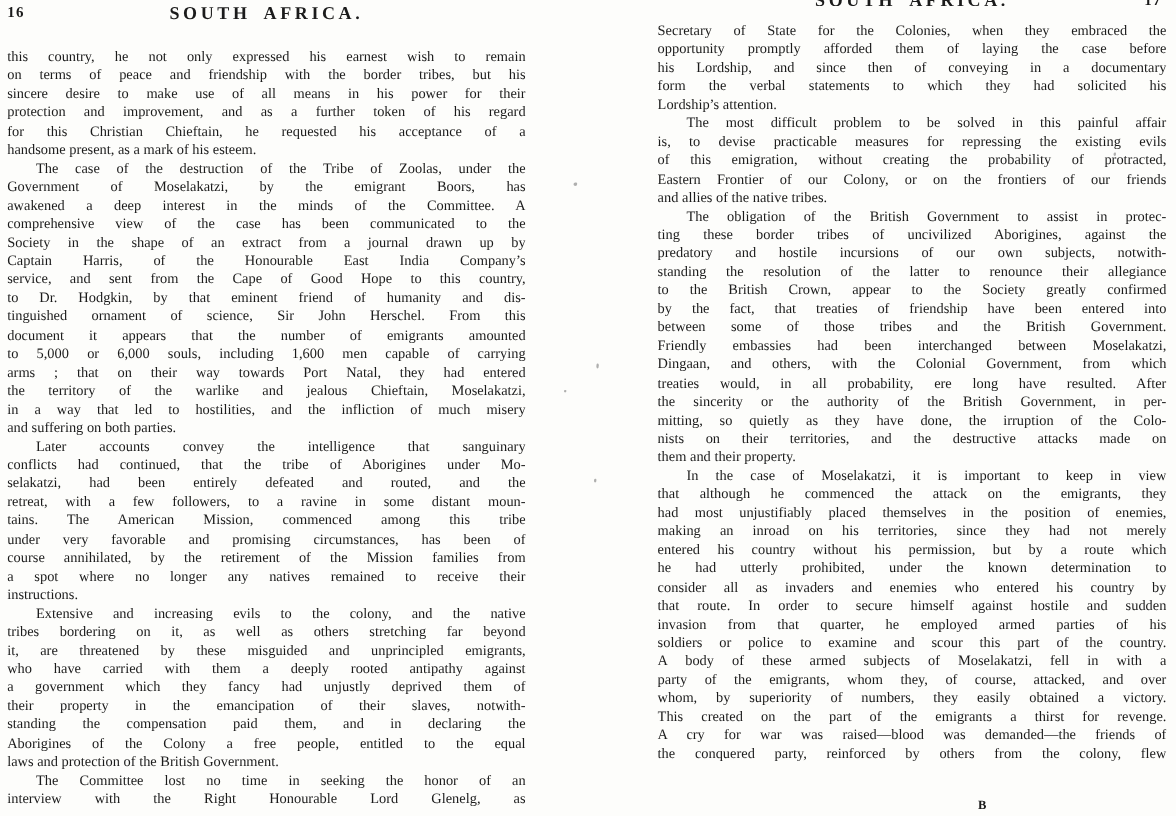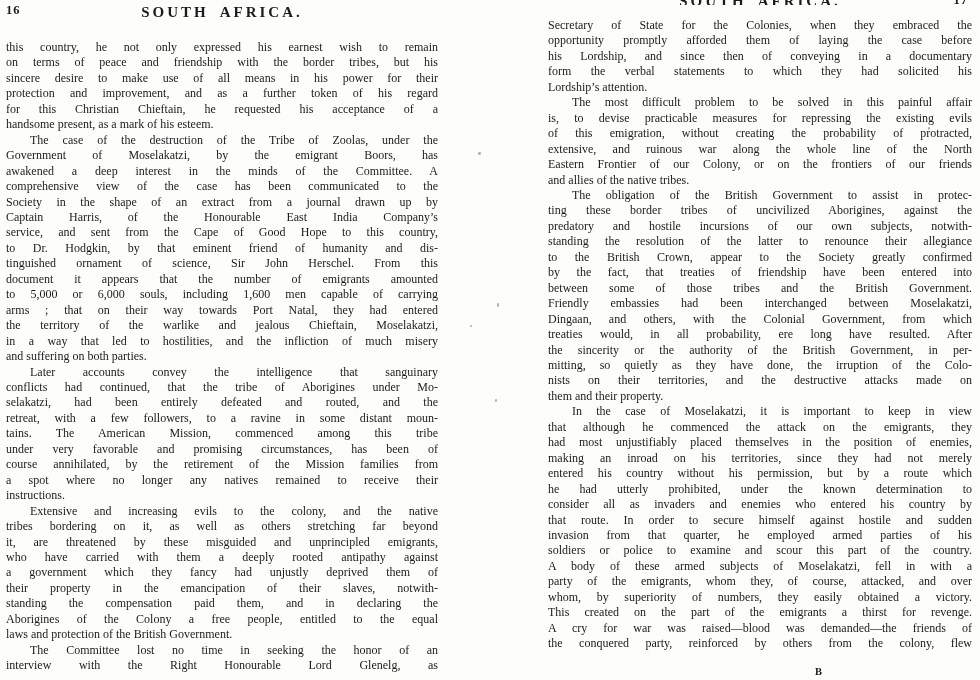"extensive, and ruinous war along" div.line { html: <div>extensive, and ruinous war along the whole line of the North</div> -> none }
